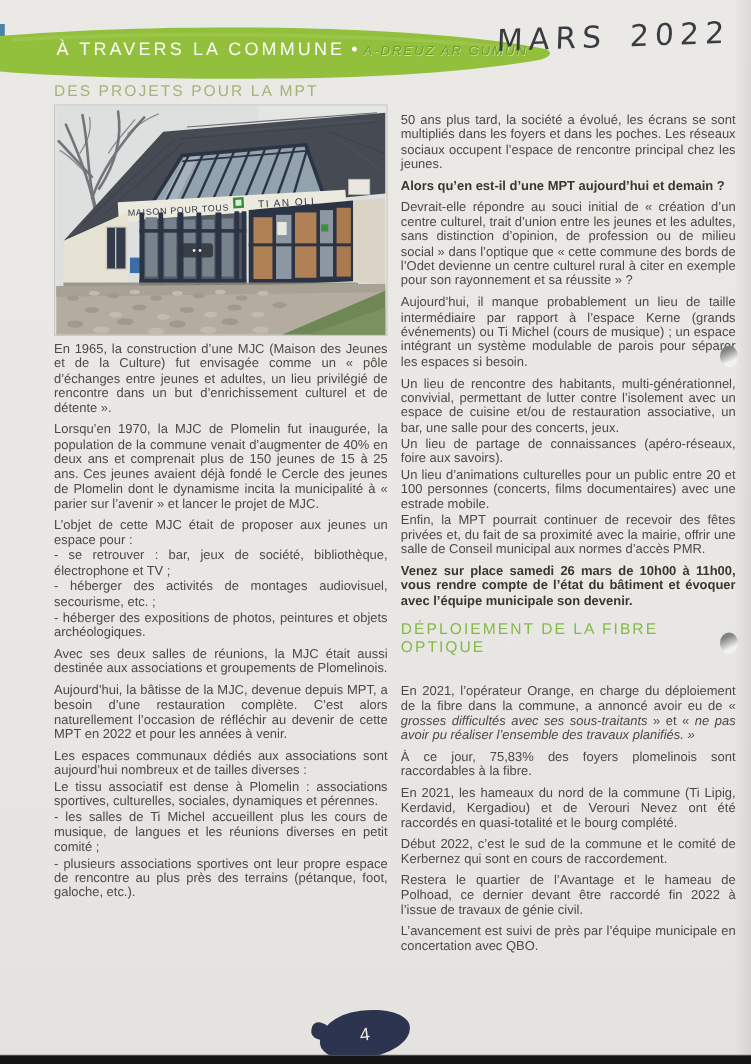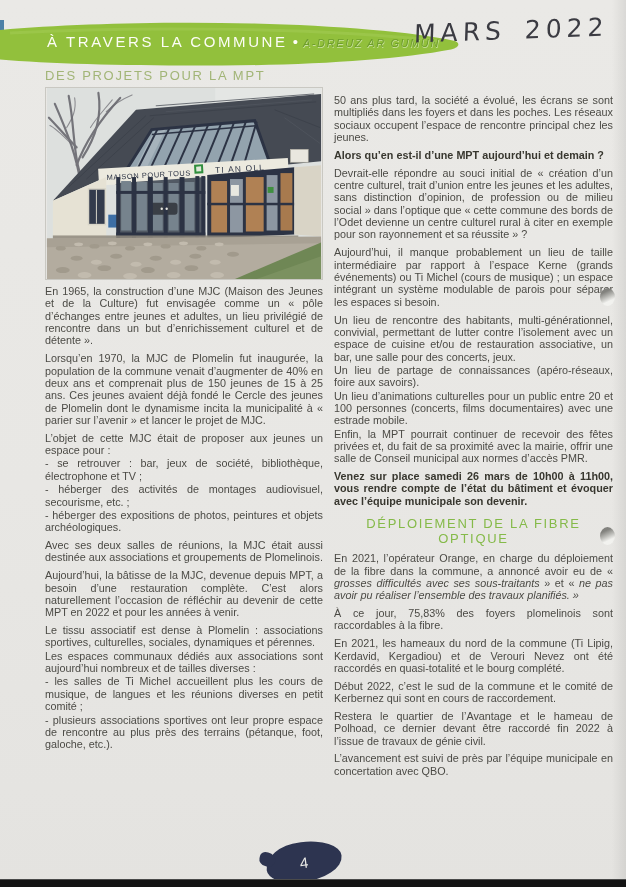"DÉPLOIEMENT DE LA FIBRE OPTIQUE" .h-fibre { margin-bottom: 6px -> 24px; text-align: center -> none }
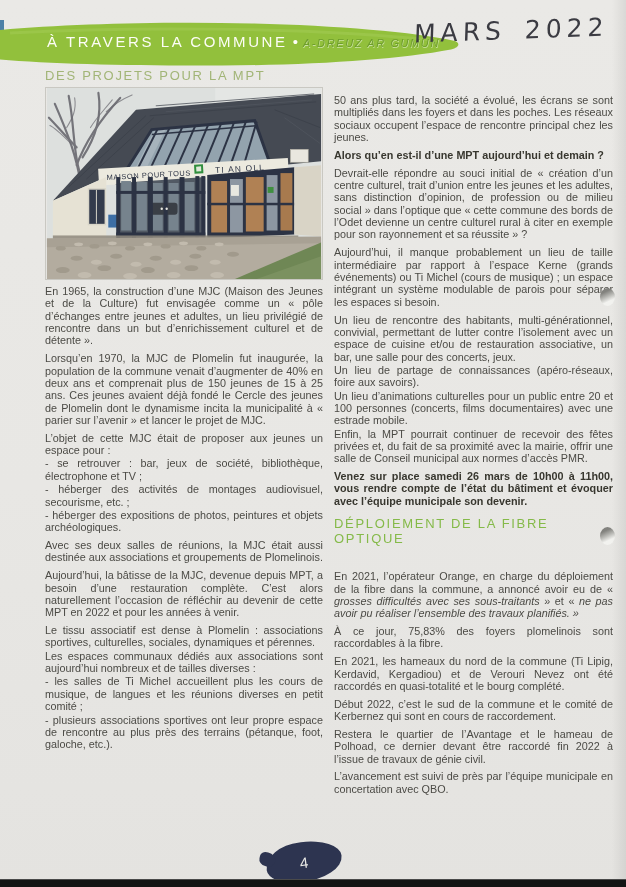"Le tissu associatif est dense" p.para { order: before "Les espaces communaux dédiés aux" -> after "Les espaces communaux dédiés aux" }
